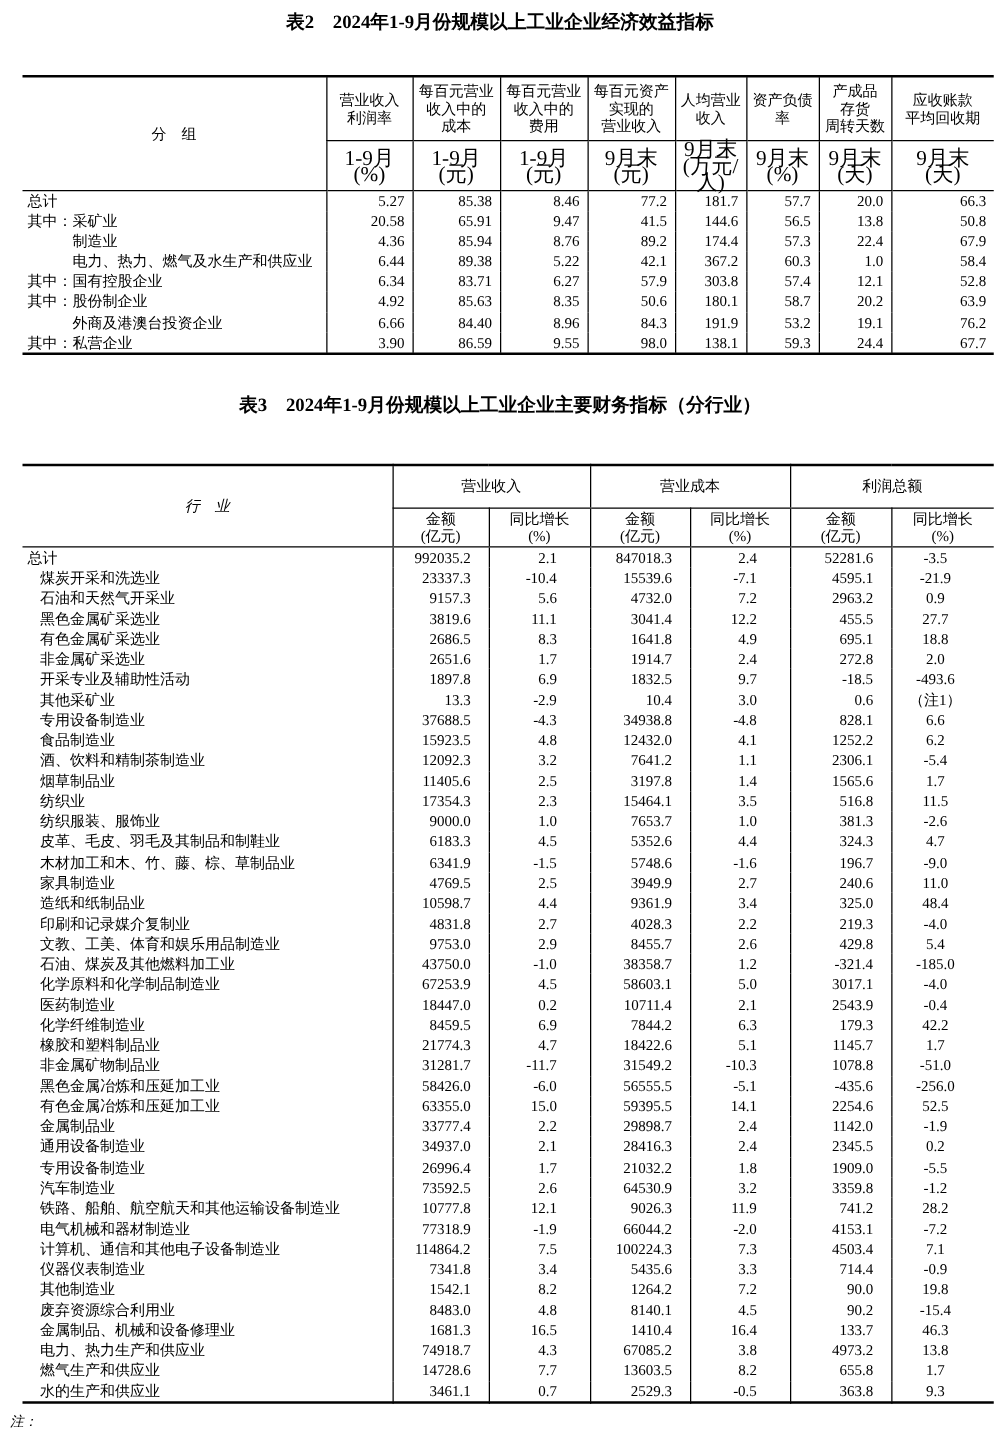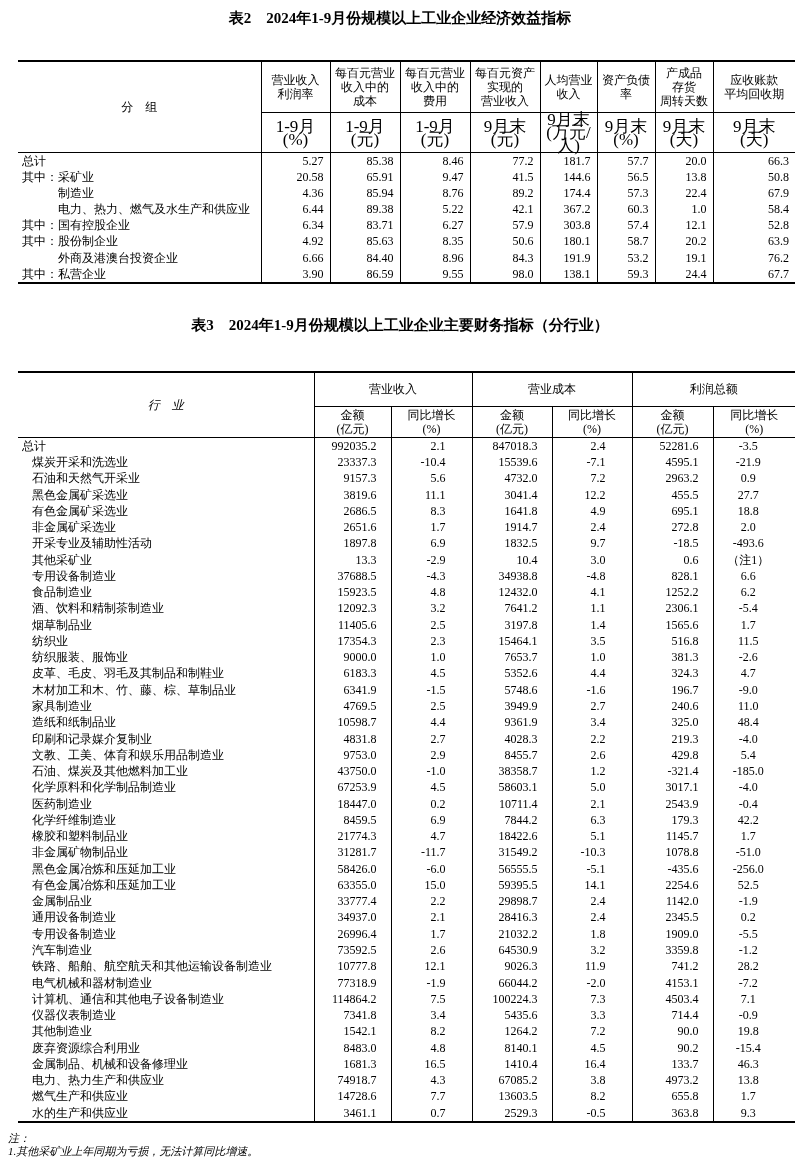"1.其他采矿业上年同期为亏损，无法计算同比增速。" div { html: <div>1.其他采矿业上年同期为亏损，无法计算同比增速。</div> -> none }
